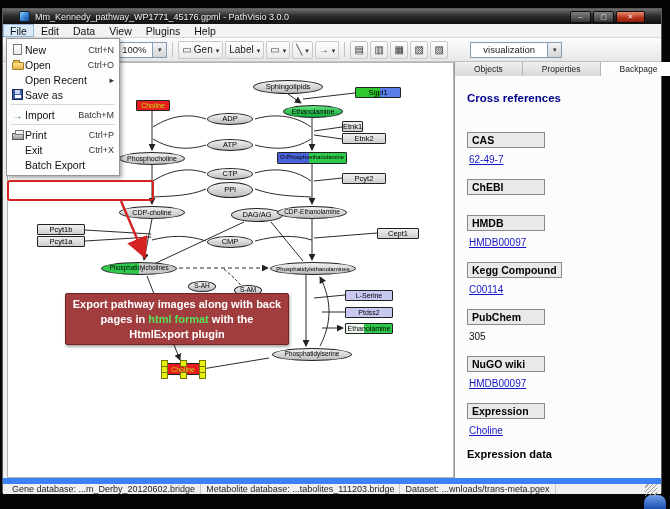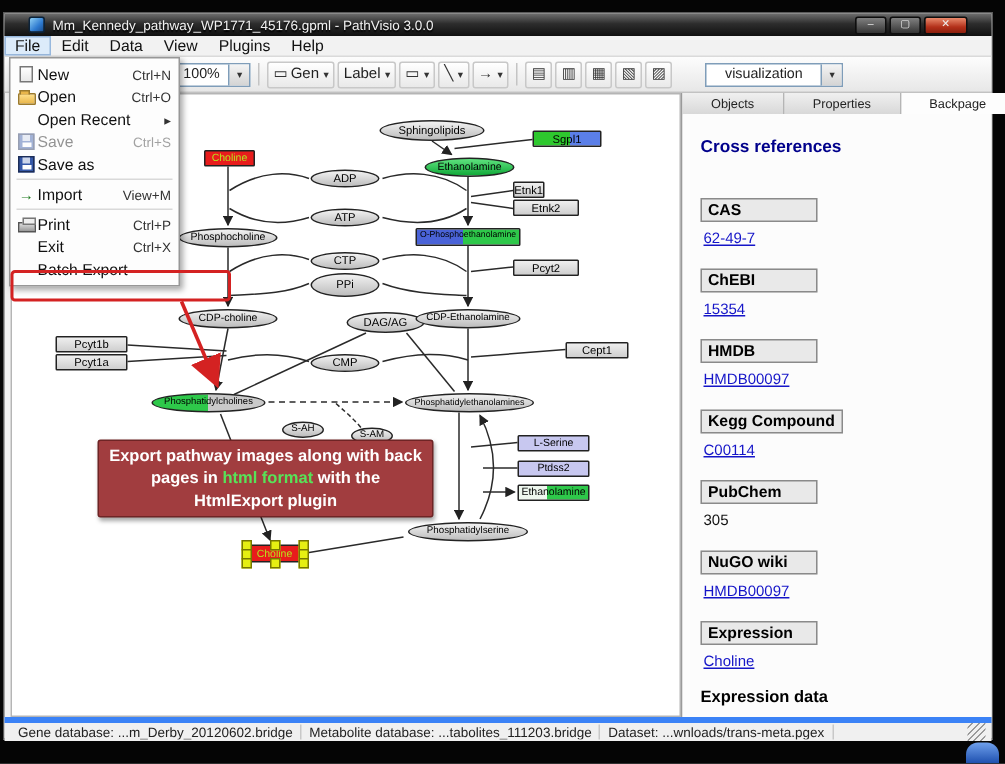"Save" div.fm-row { html: <div> <span> <span></span> </span> <span>Save</span> <span>Ctrl+S</span> </div> -> none }
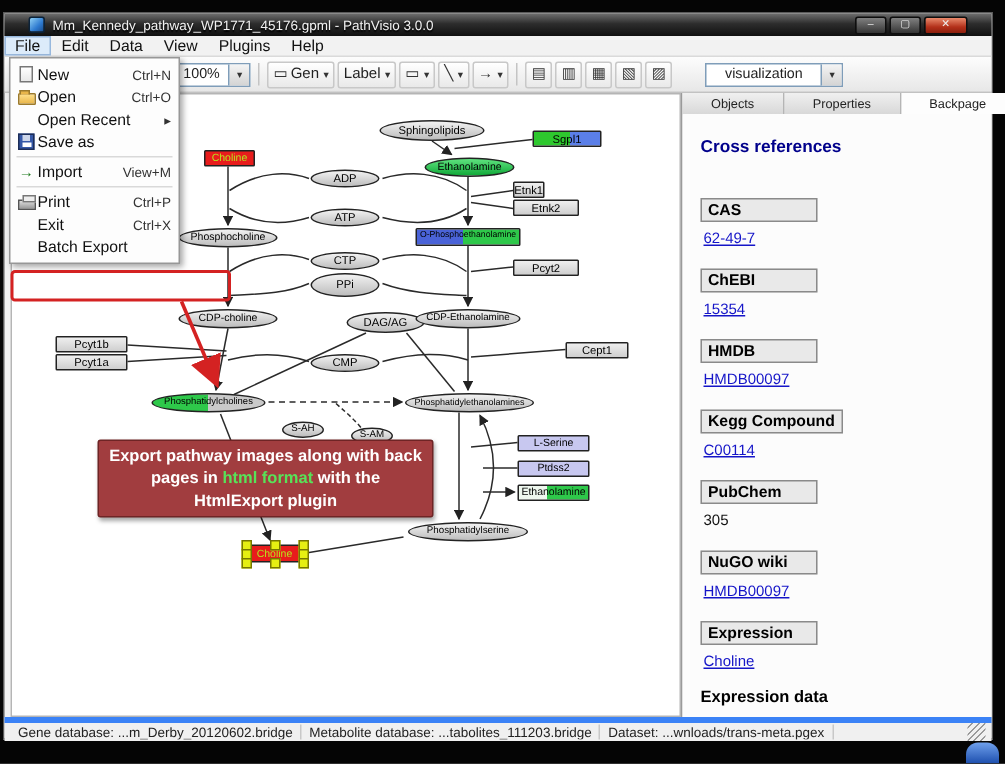"View+M" span.fm-shortcut { text: View+M -> Batch+M }
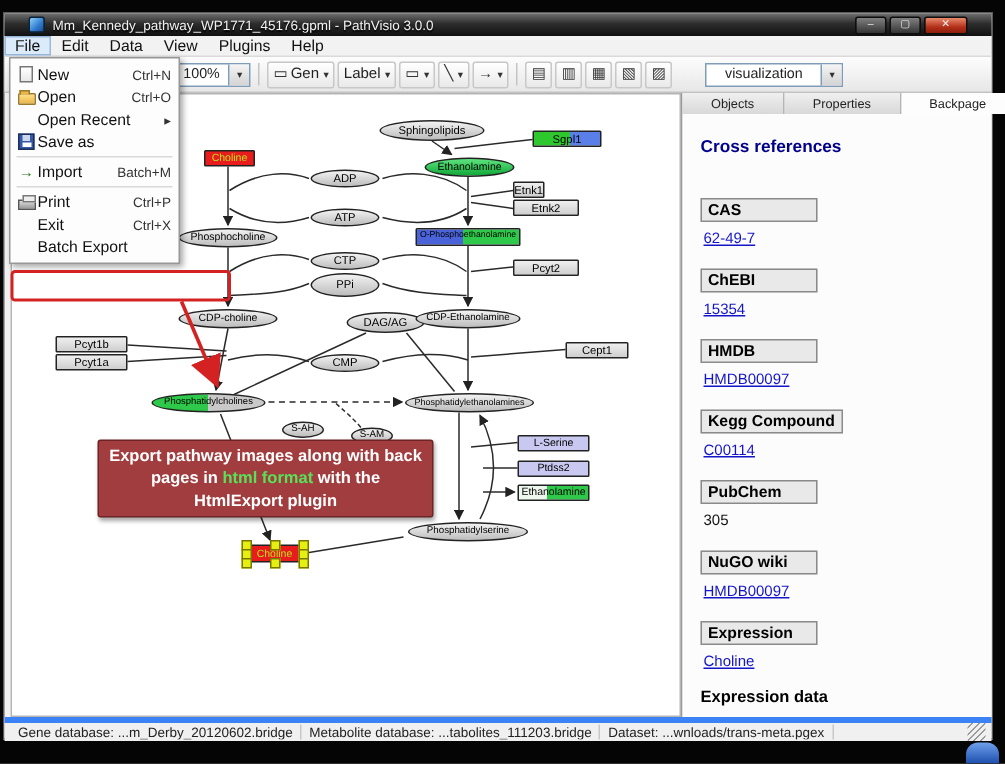"15354" a.xref-value { html: <a>15354</a> -> none }
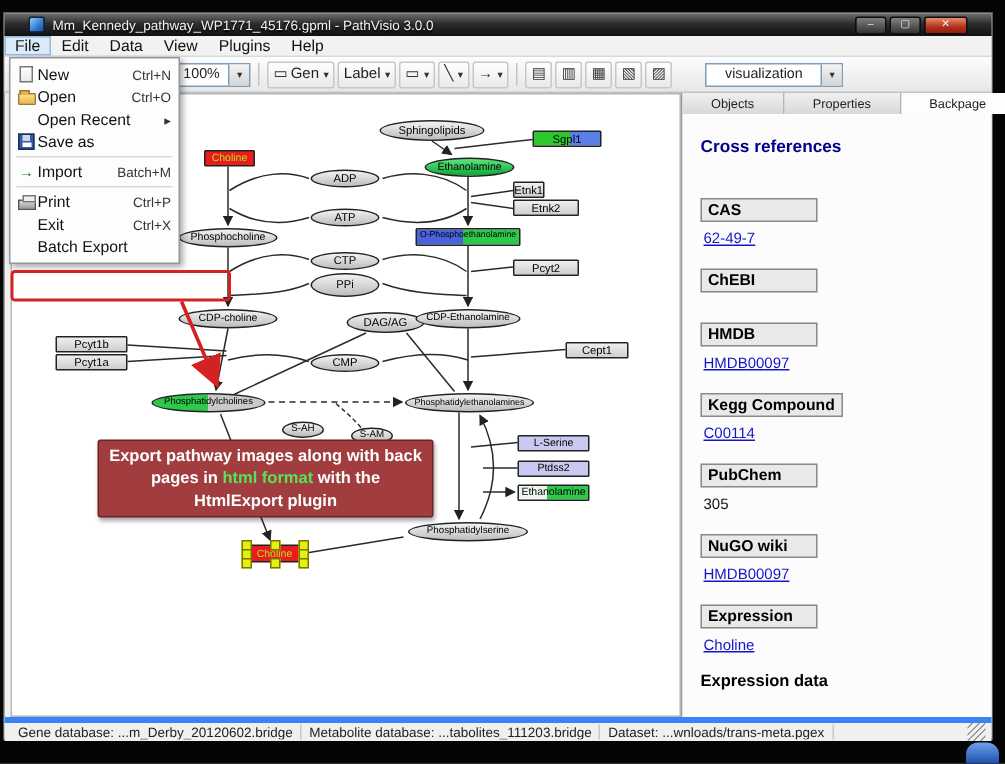"Gene database:" .statusbar { align-items: center -> flex-start; border-top: 4px solid #3b82f6 -> 6px solid #3b82f6 }
